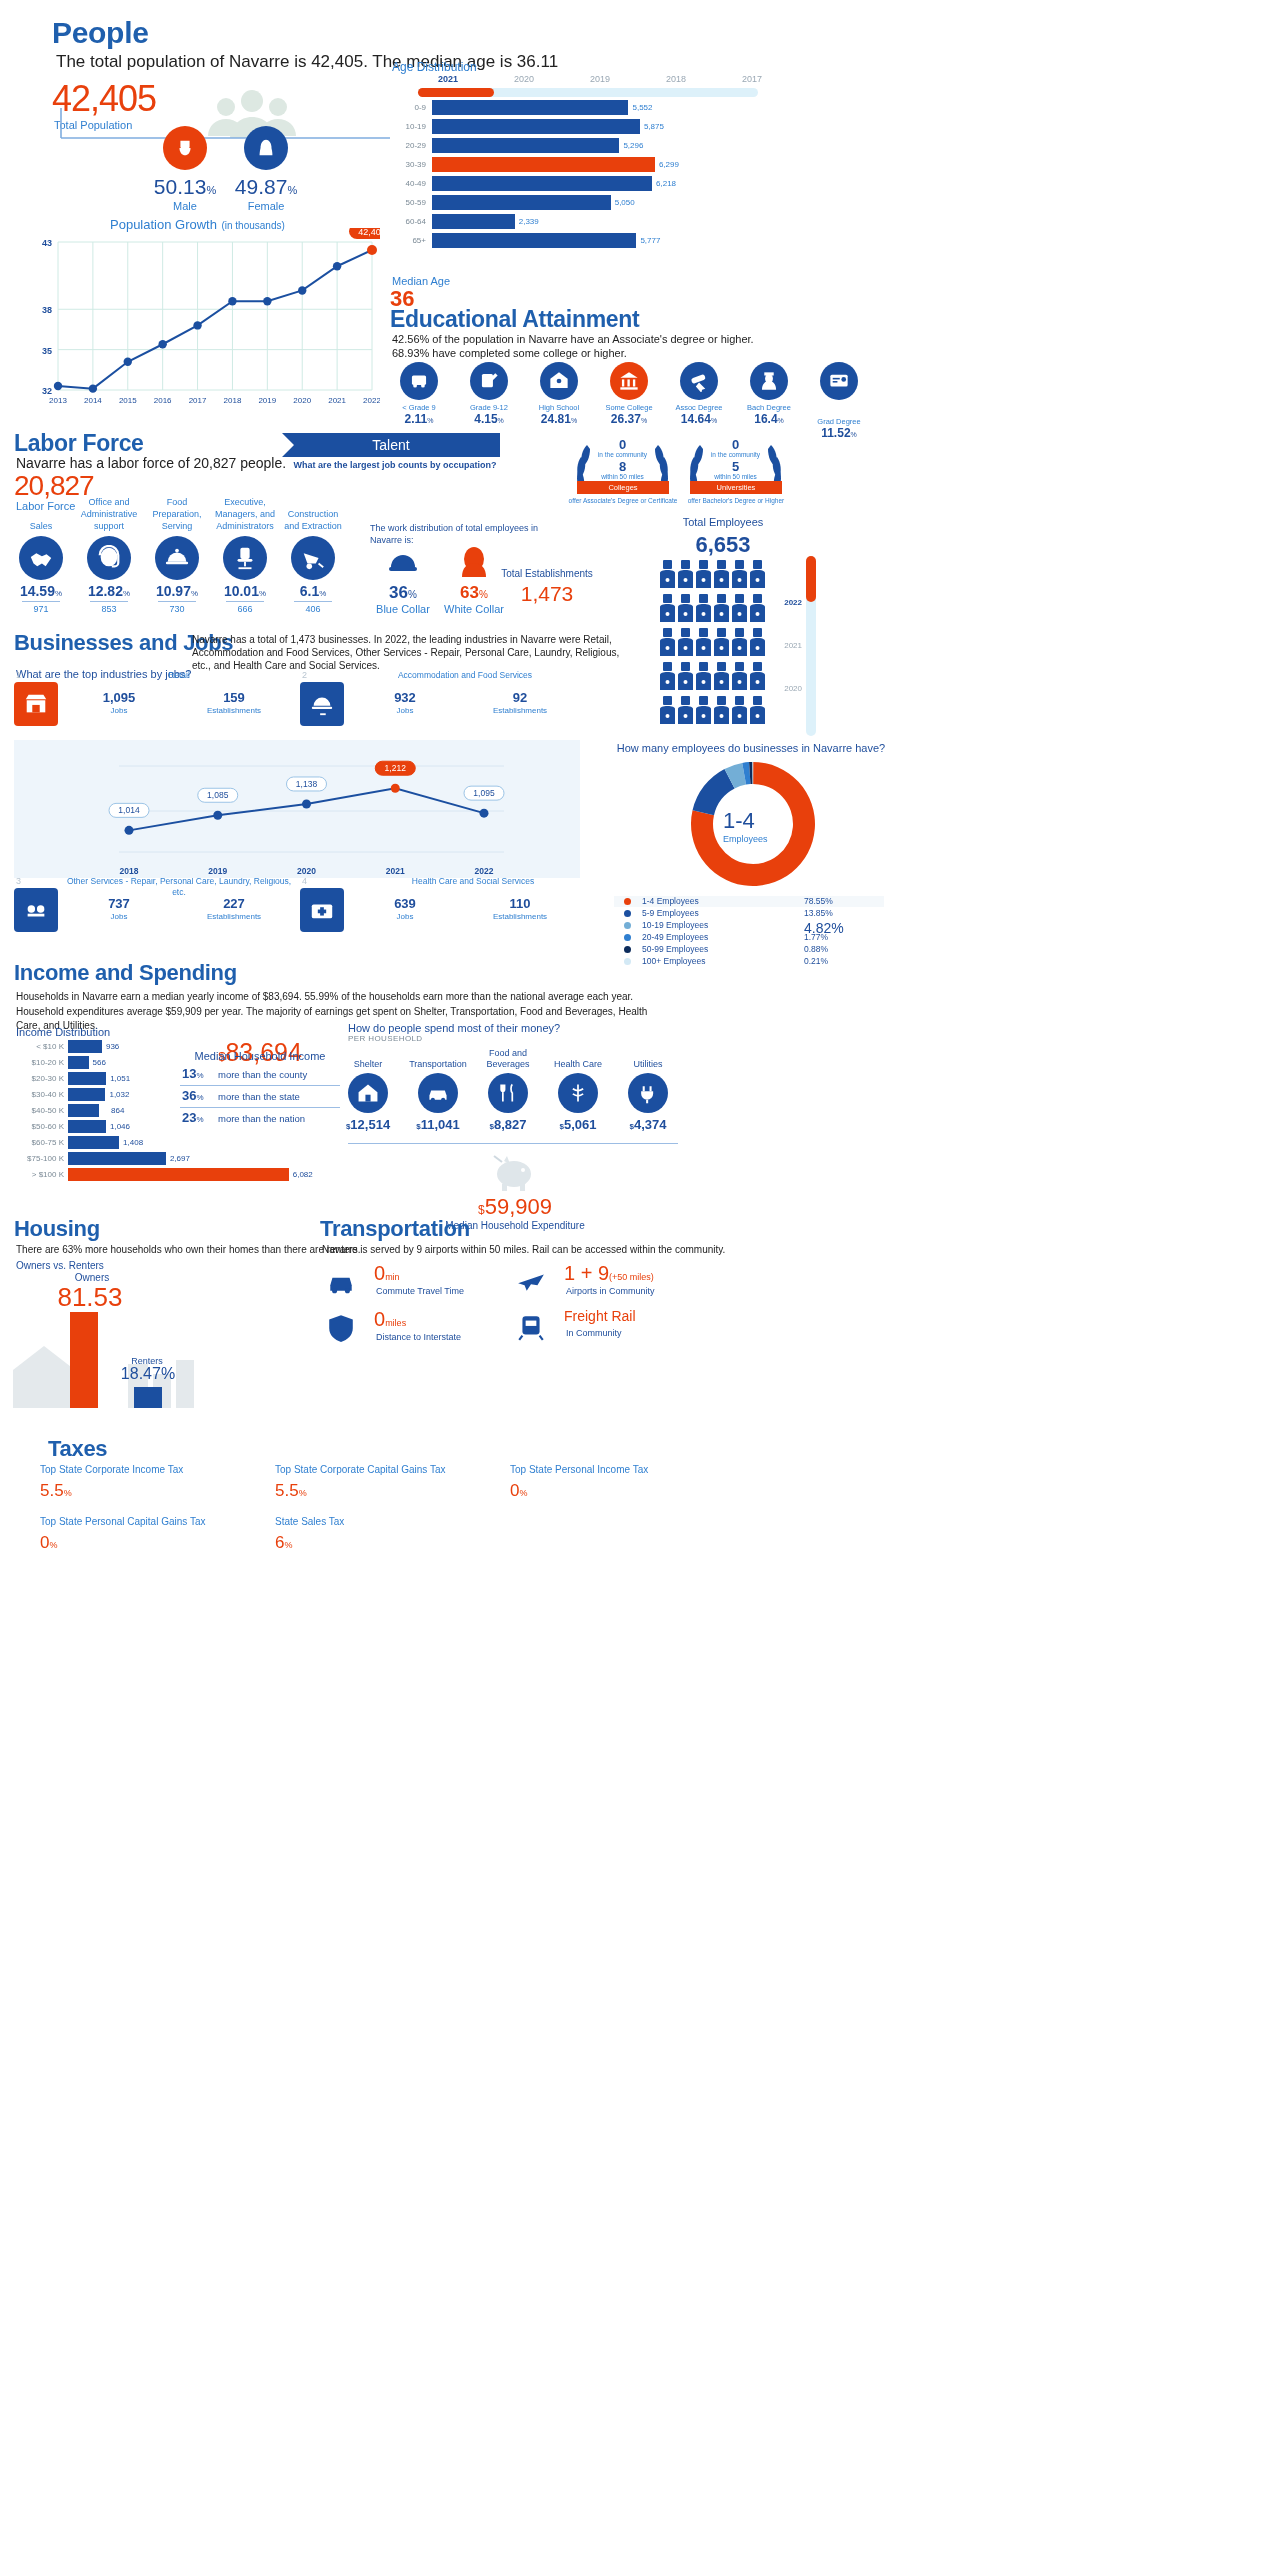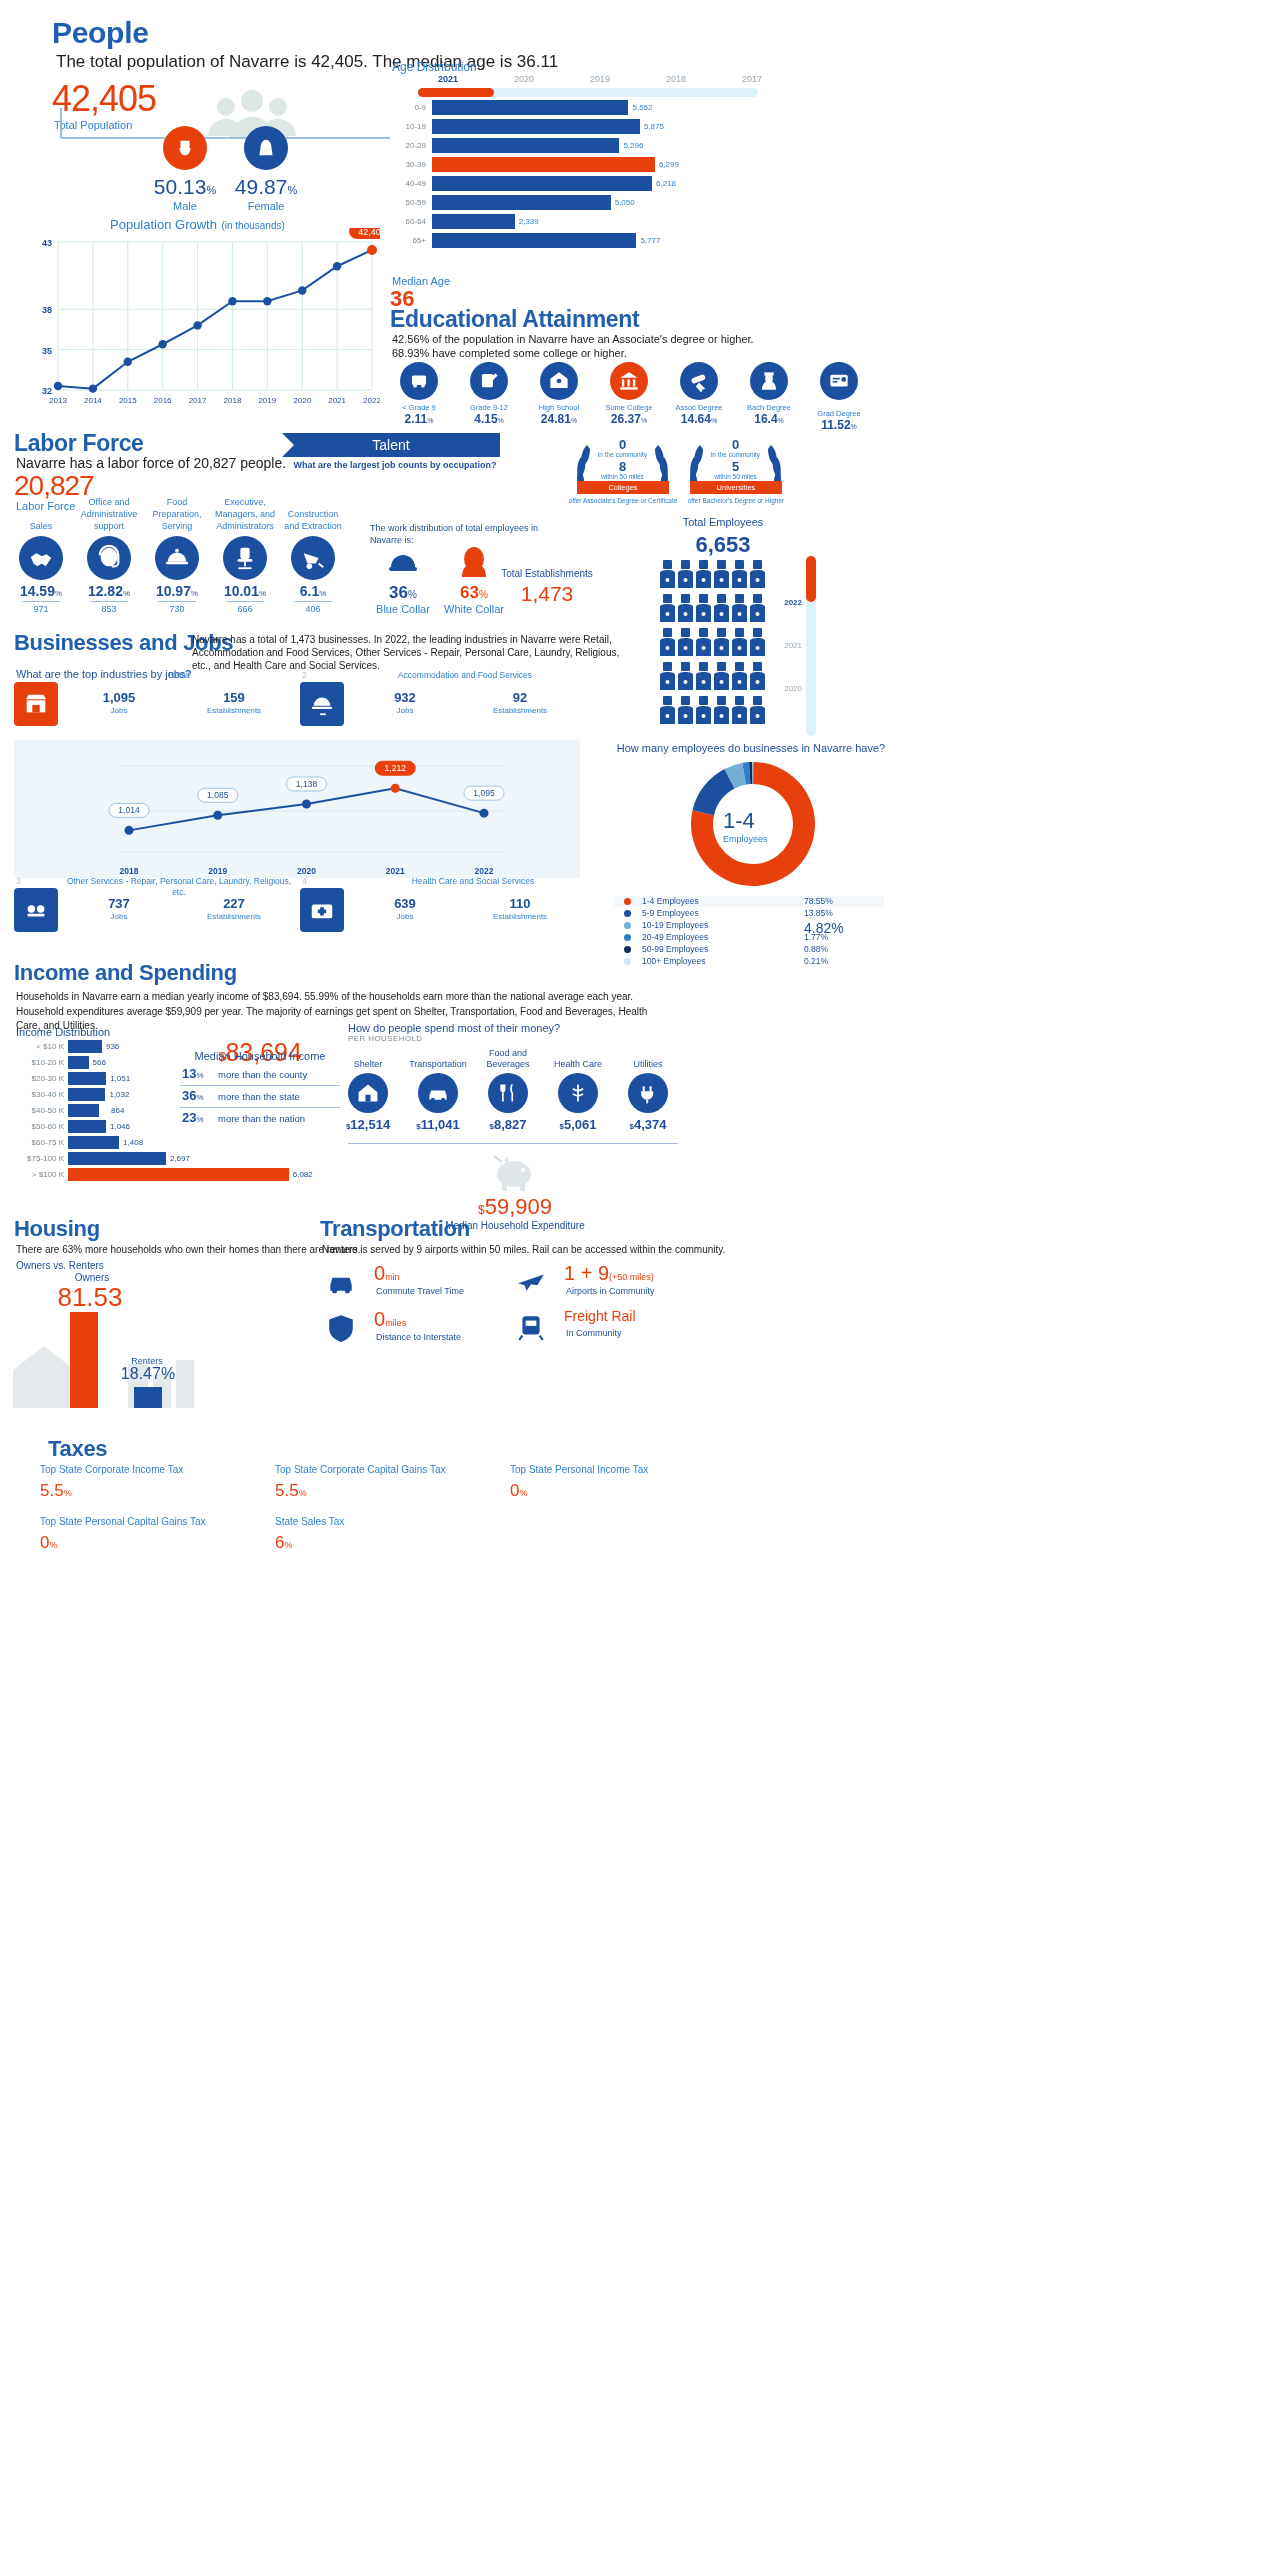"Grad Degree" div { margin-top: 9px -> 17px }
